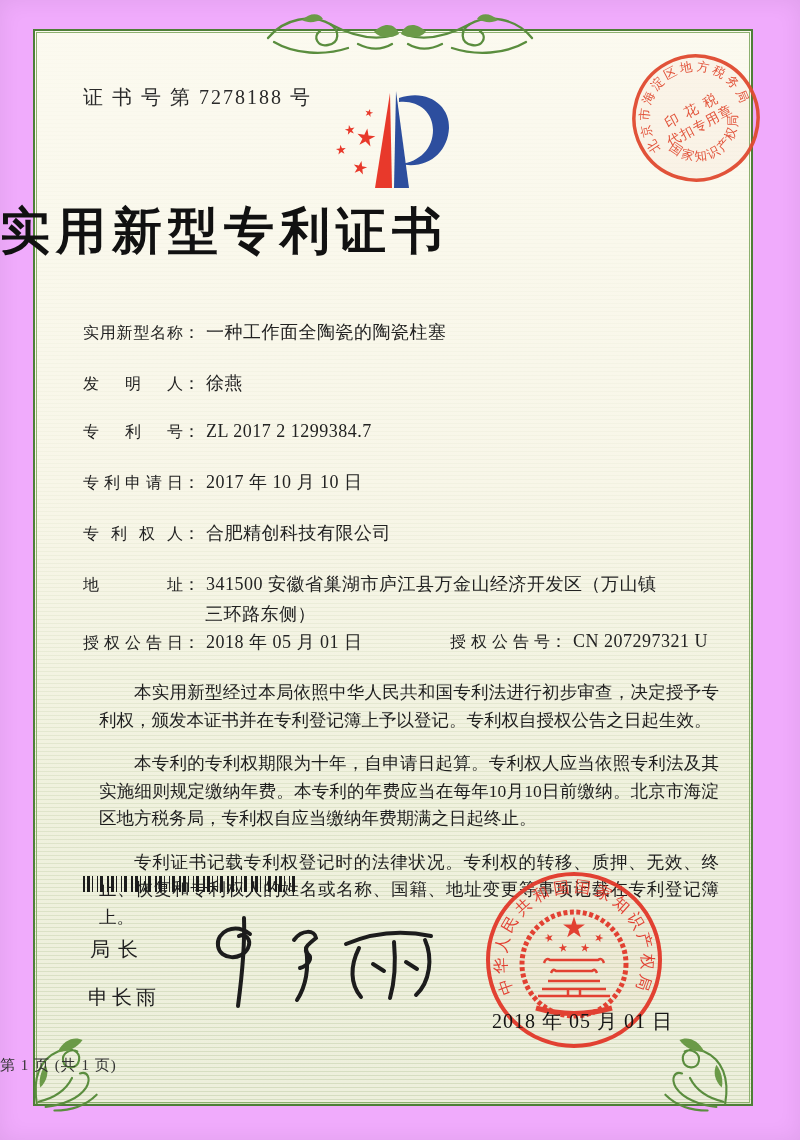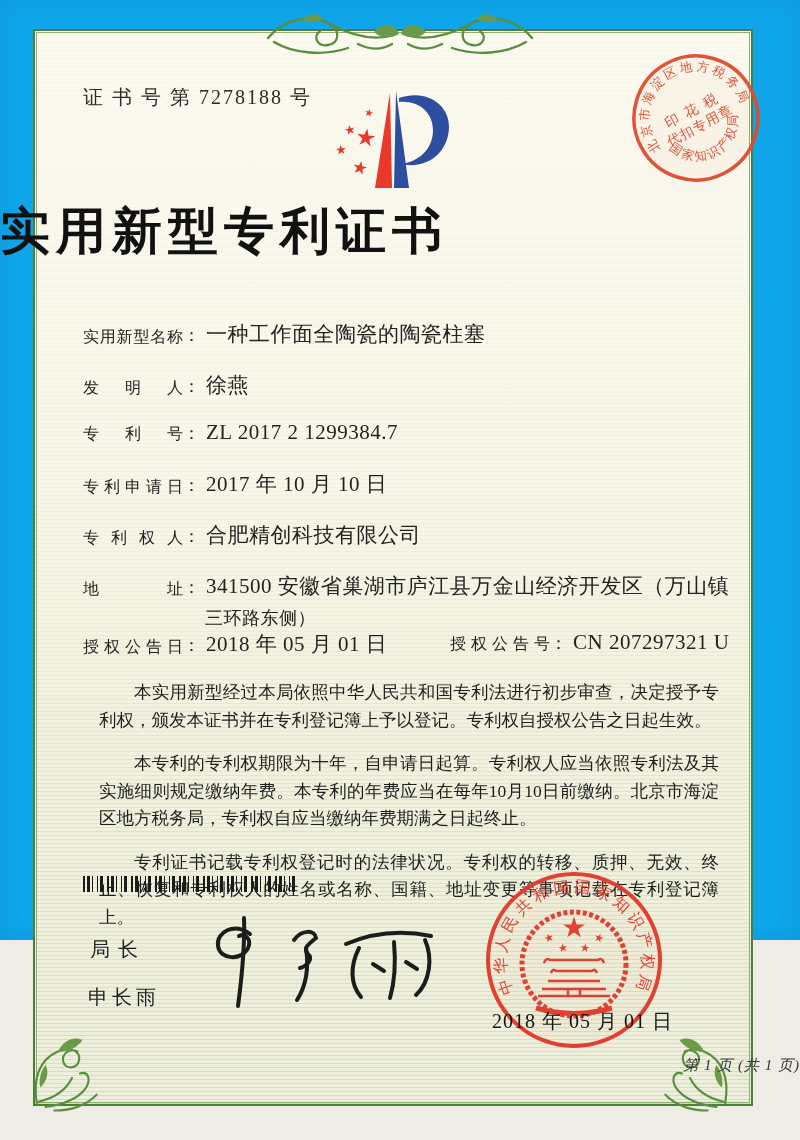"证 书 号 第 7278188" .page { background: #0ea5e9 -> #f0abfc; height: 940px -> 1140px }
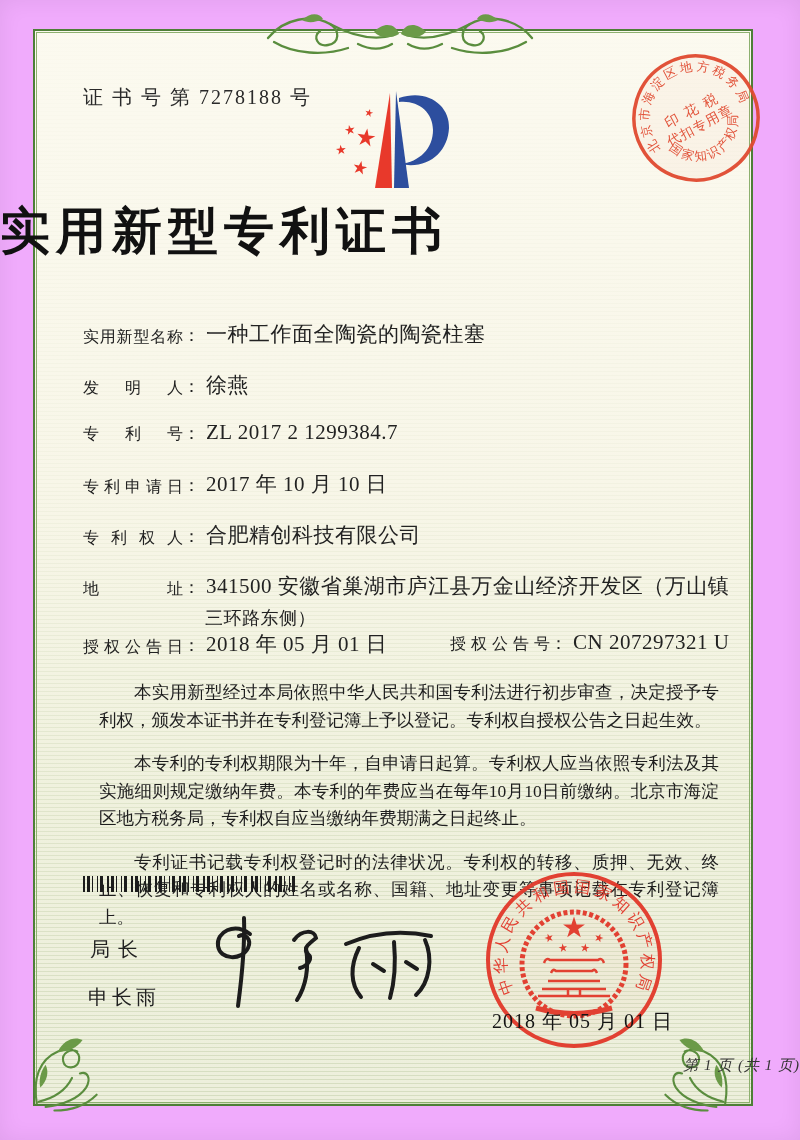"一种工作面全陶瓷的陶瓷柱塞" .fvalue { font-size: 21px -> 18px }
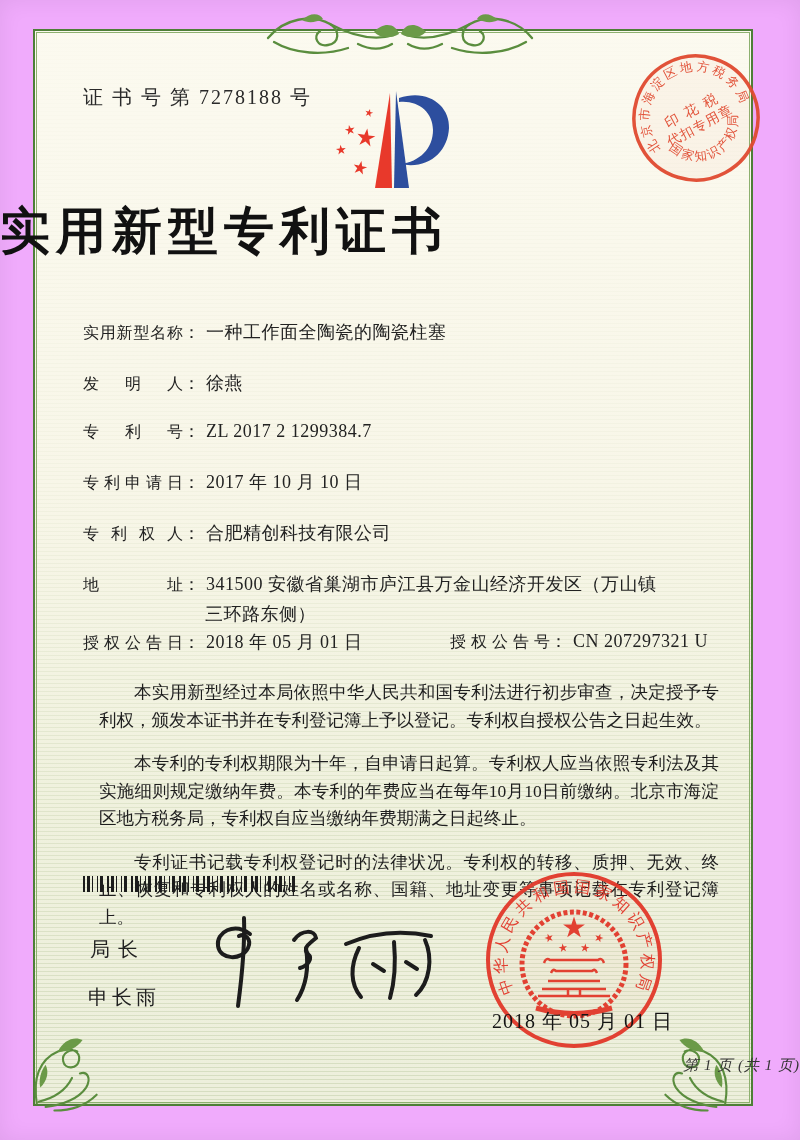"第 1 页 (共 1" .footer { font-style: italic -> none; text-align: right -> left }
